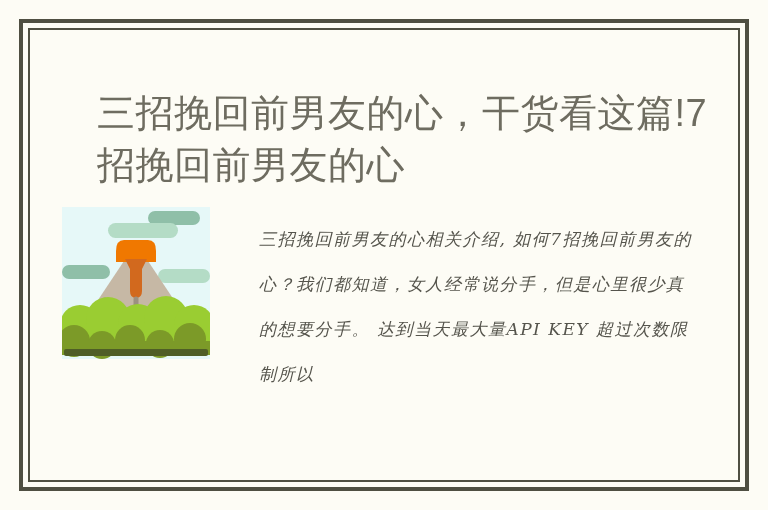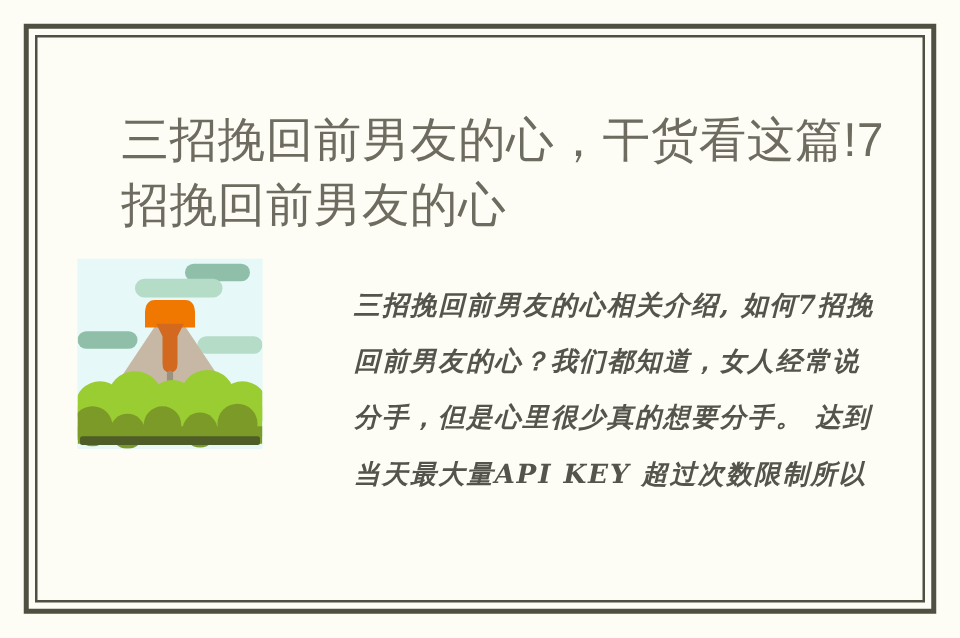"三招挽回前男友的心相关介绍," .body-text { font-size: 21px -> 17px; font-weight: bold -> none; margin-left: 73px -> 49px }
